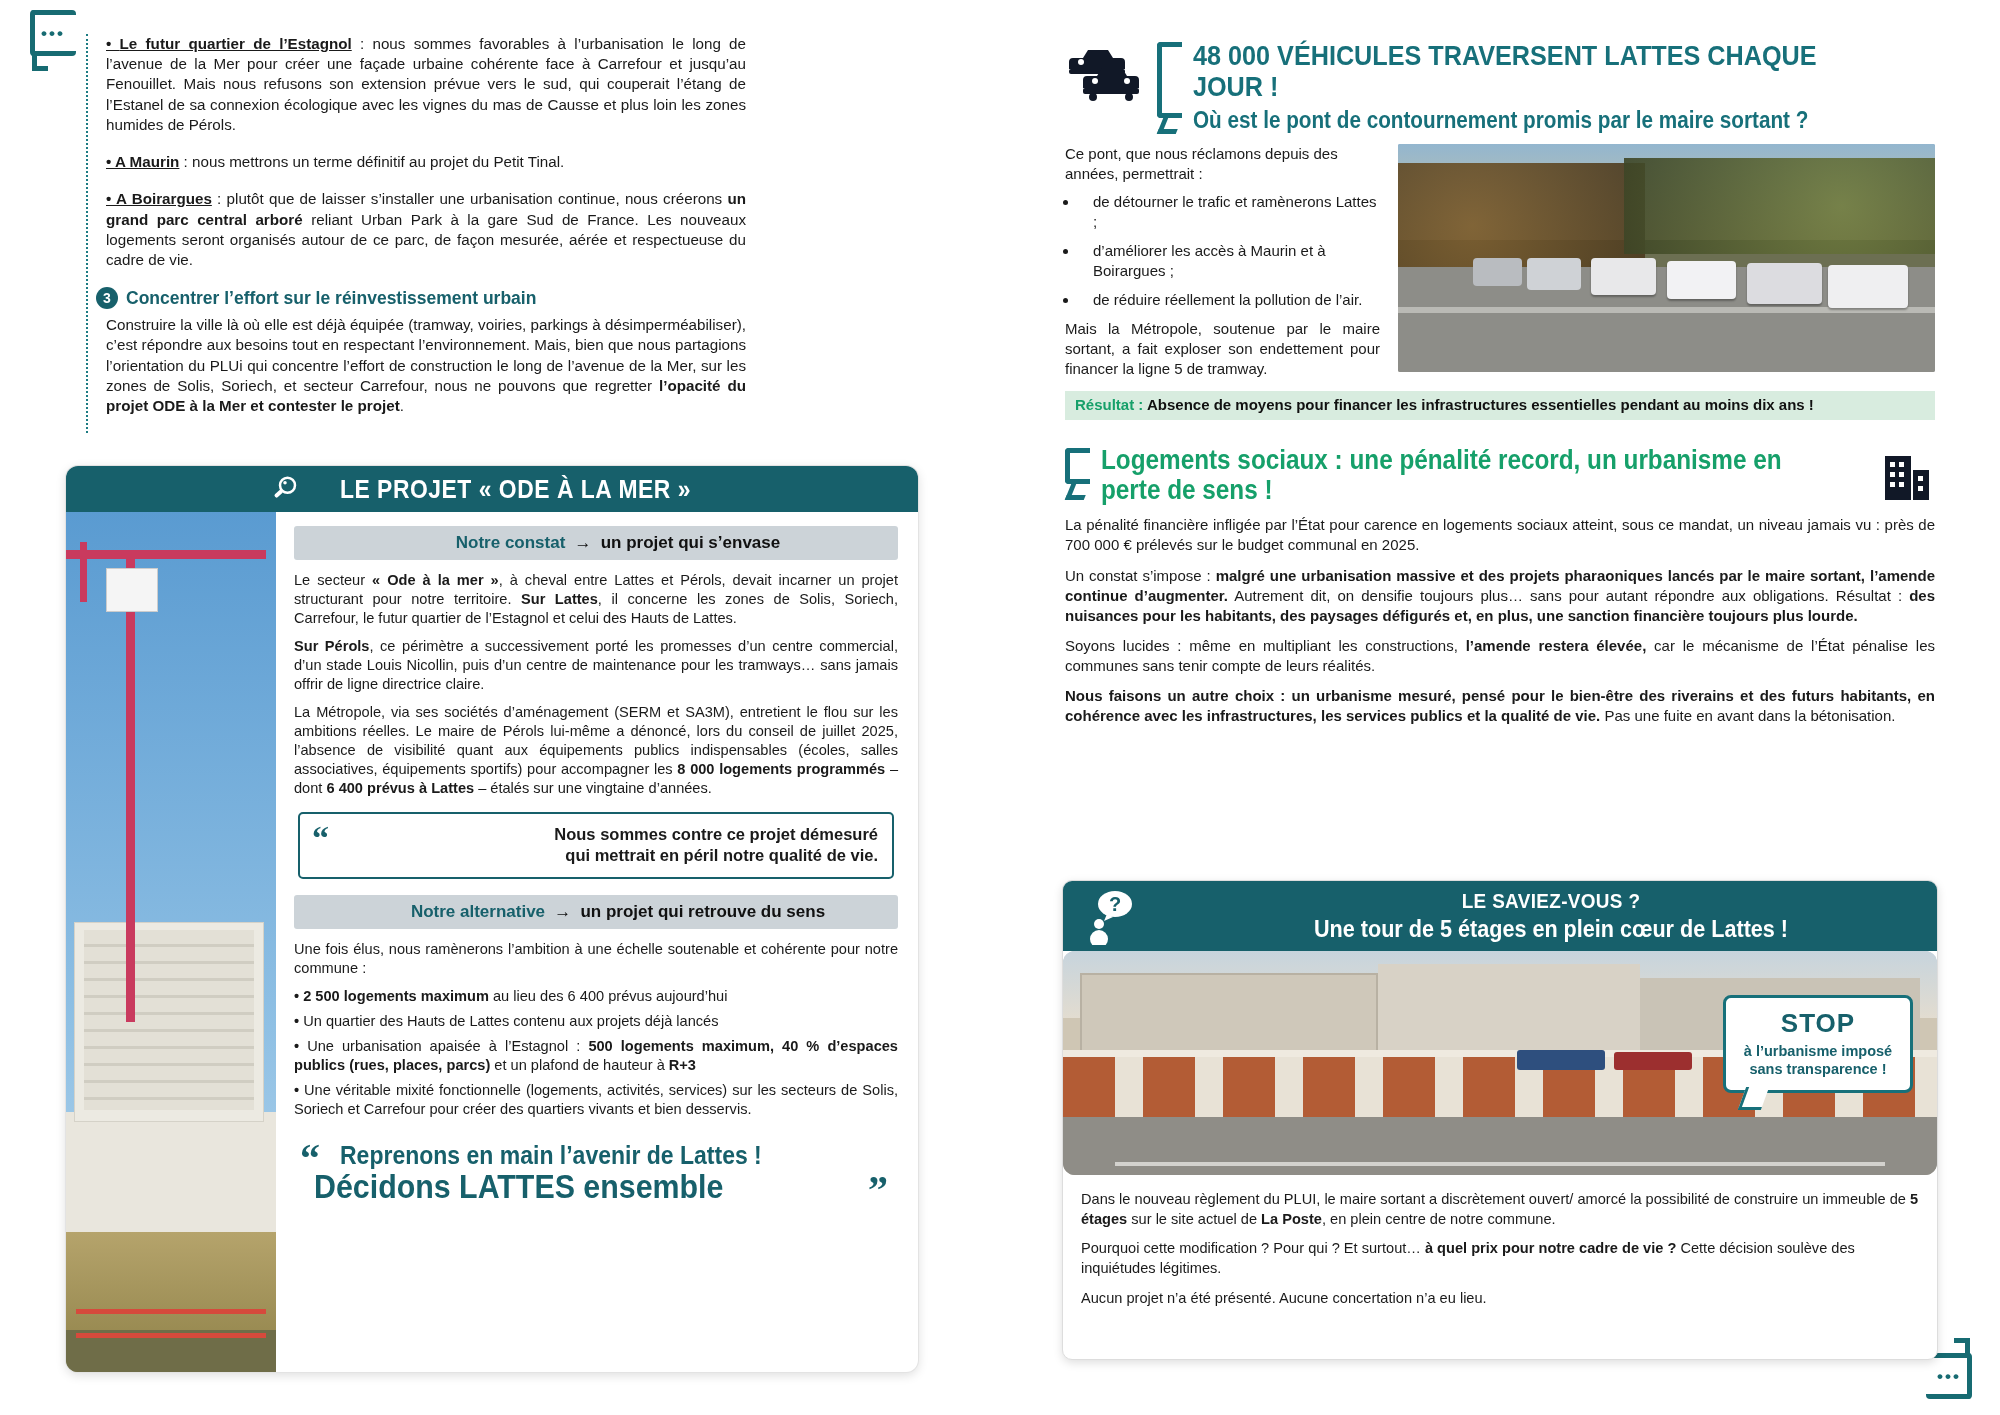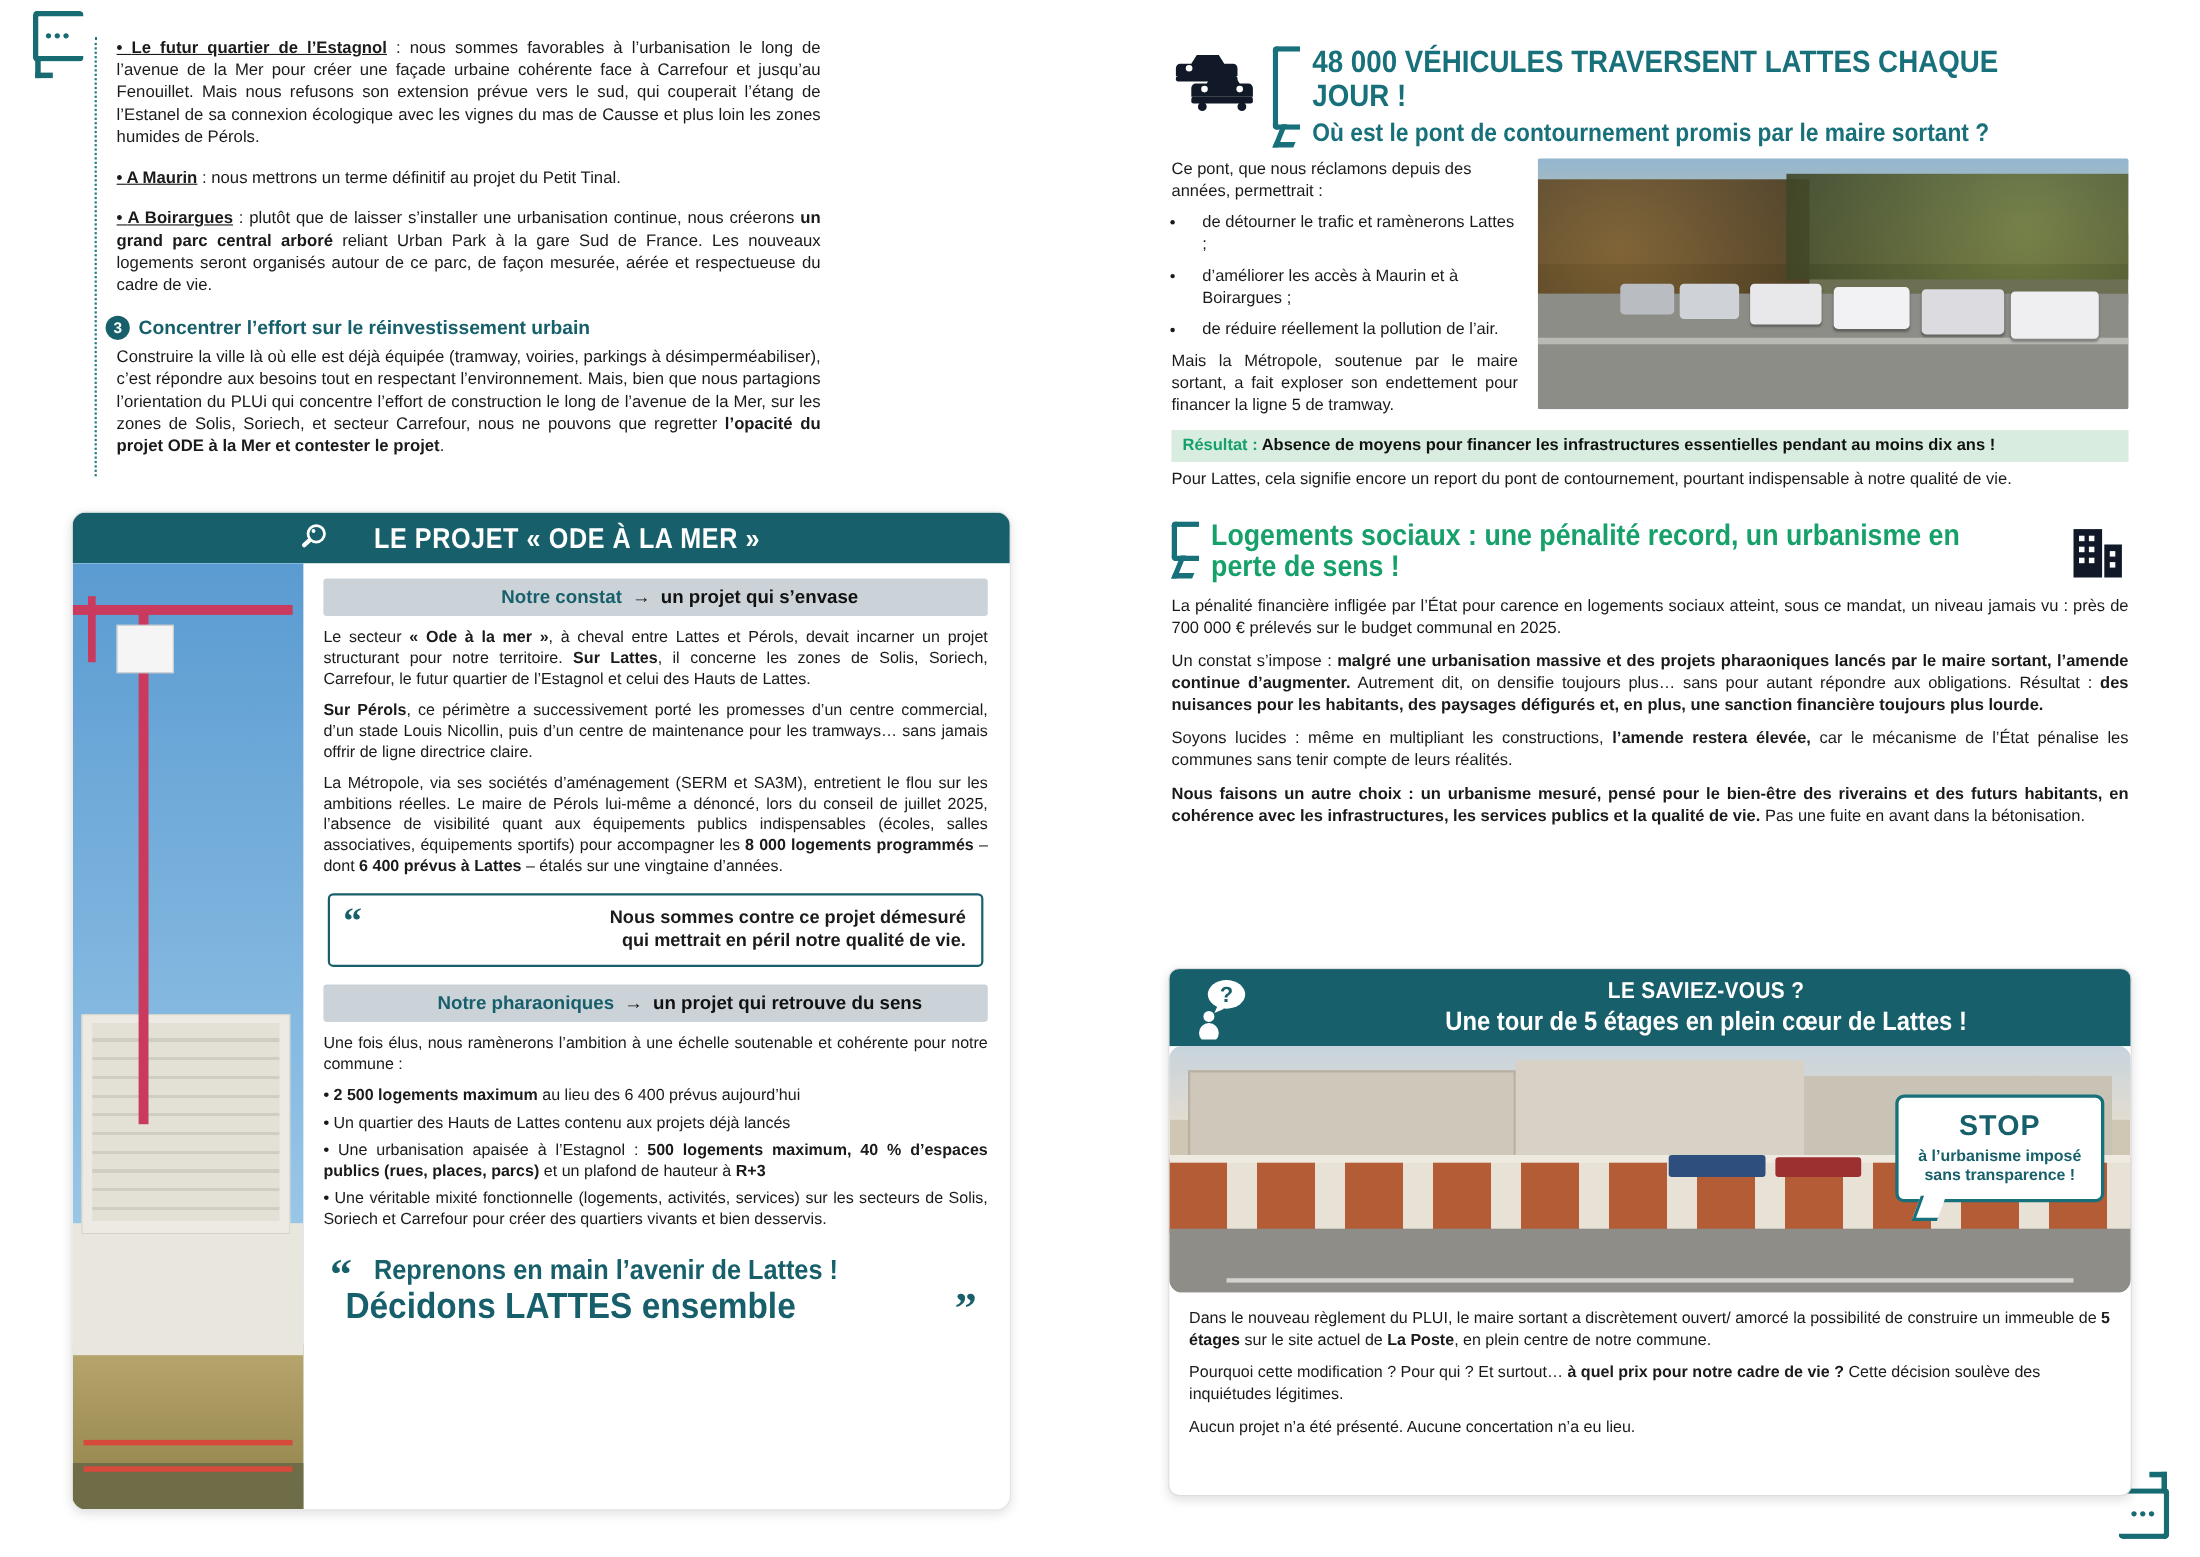"Pour Lattes, cela signifie encore" div { html: <div>Pour Lattes, cela signifie encore un report du pont de contournement, pourtant indispensable à notre qualité de vie.</div> -> none }
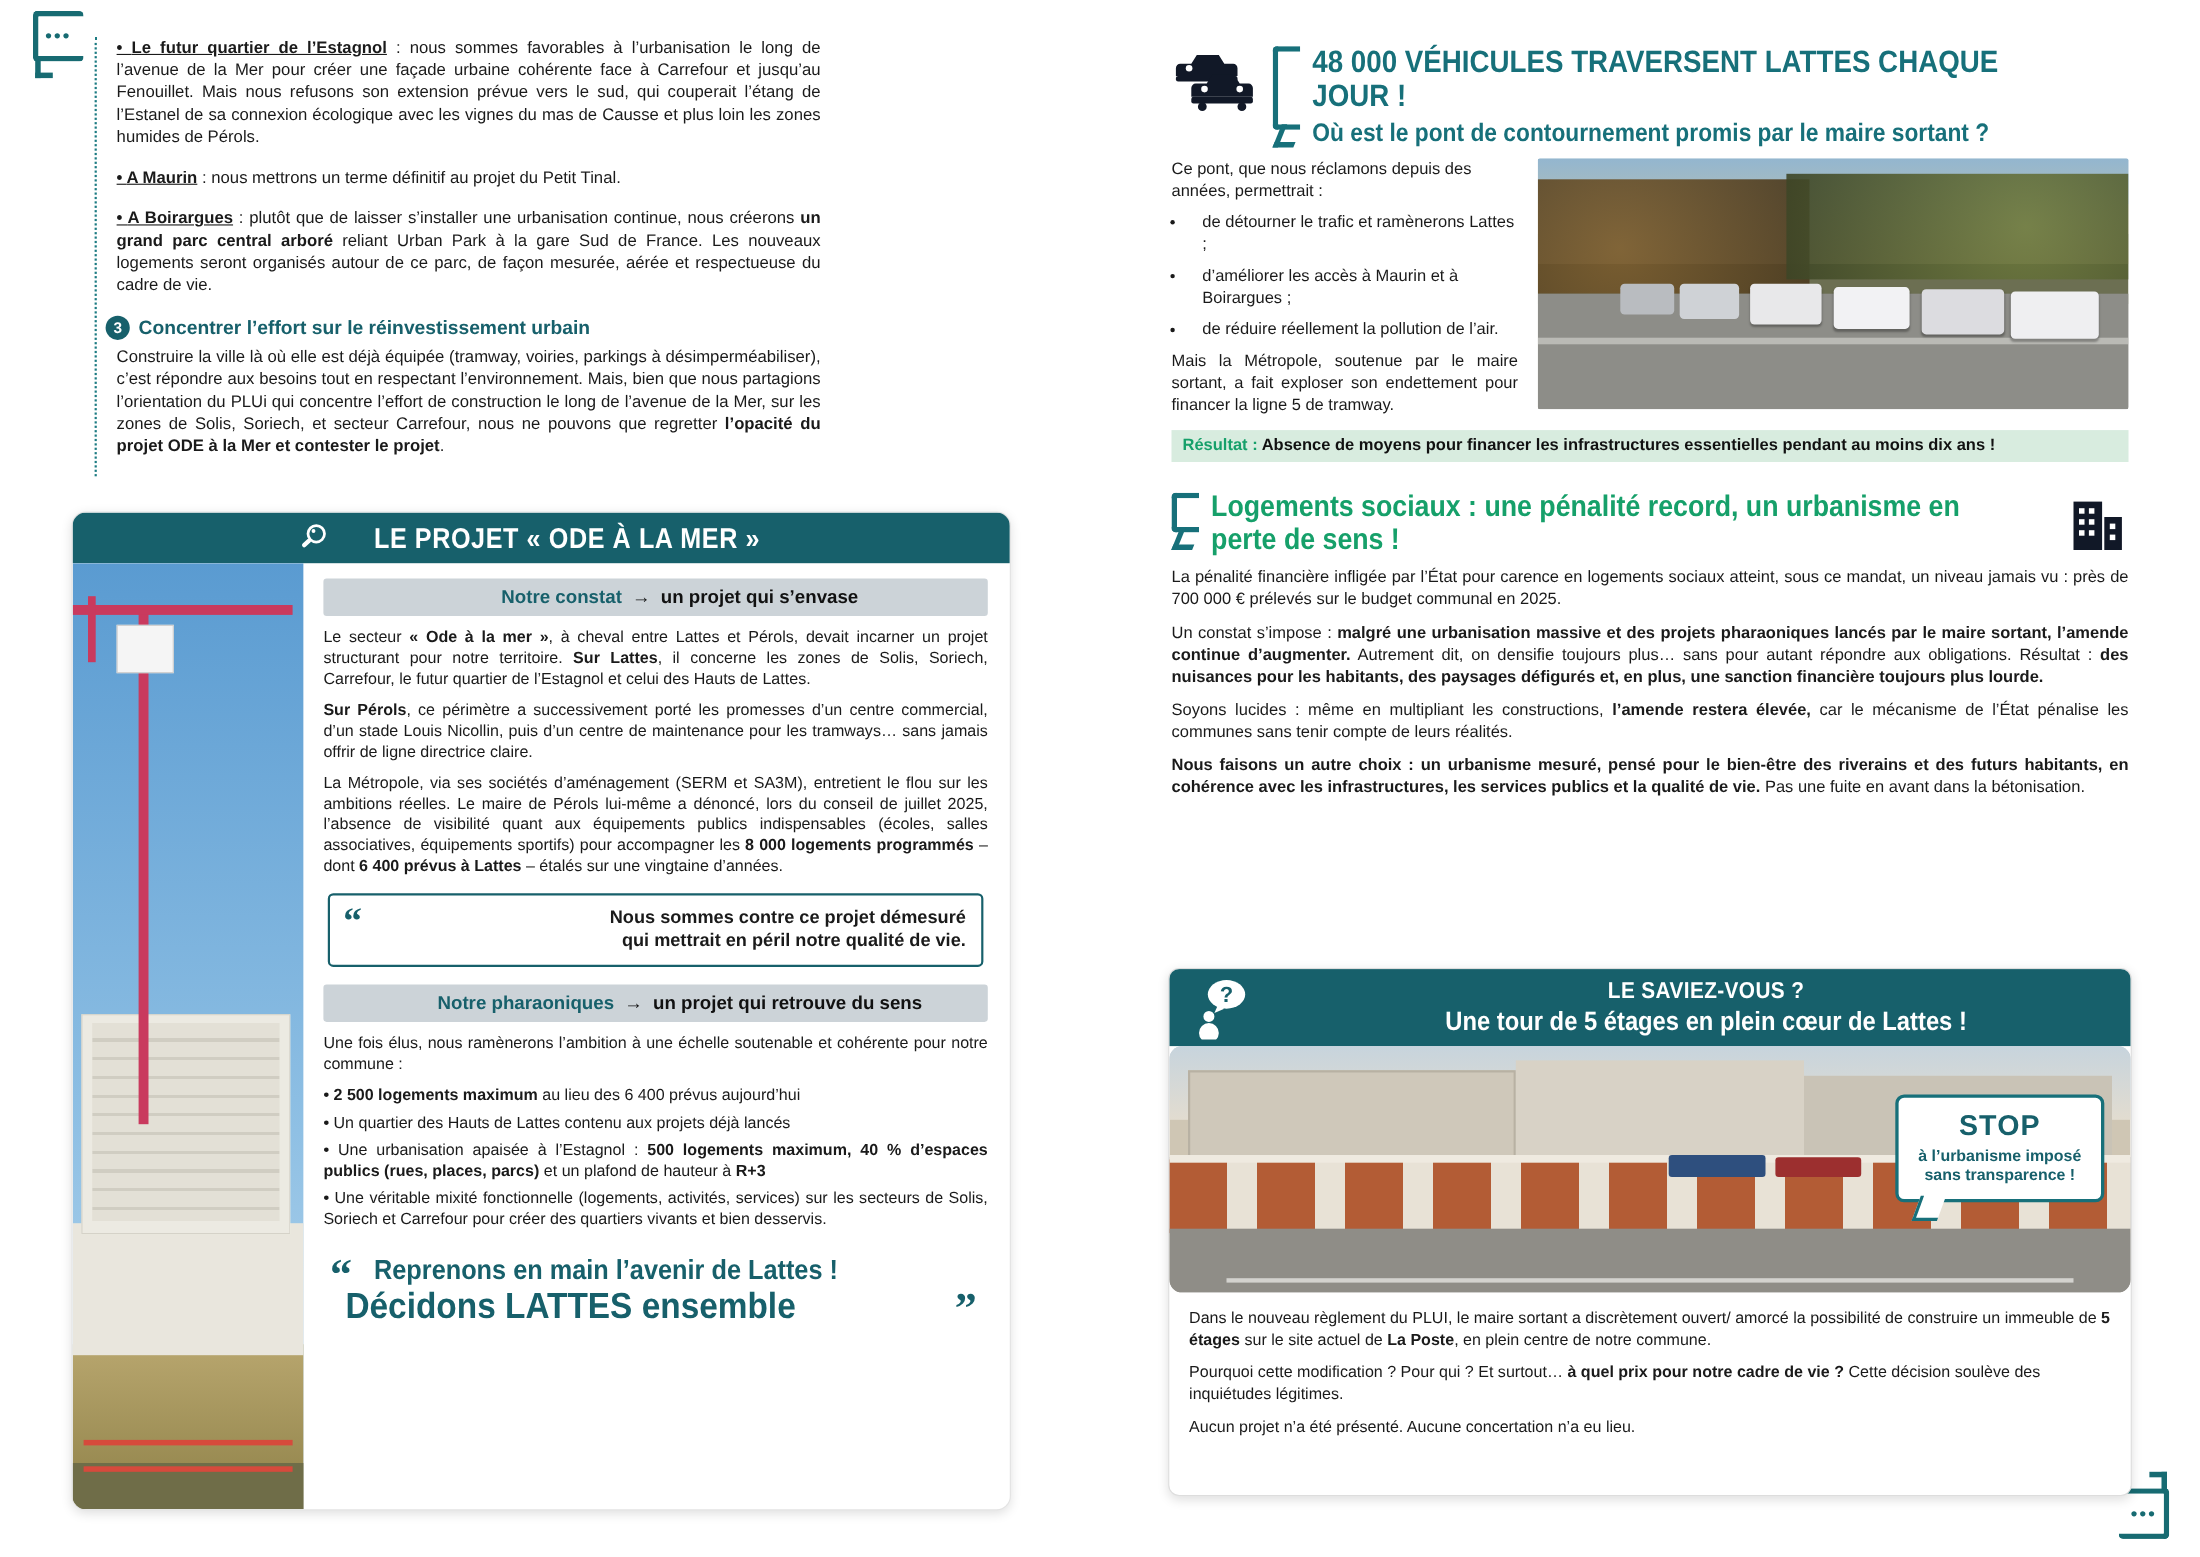"Notre pharaoniques" span.a { text: pharaoniques -> alternative }
